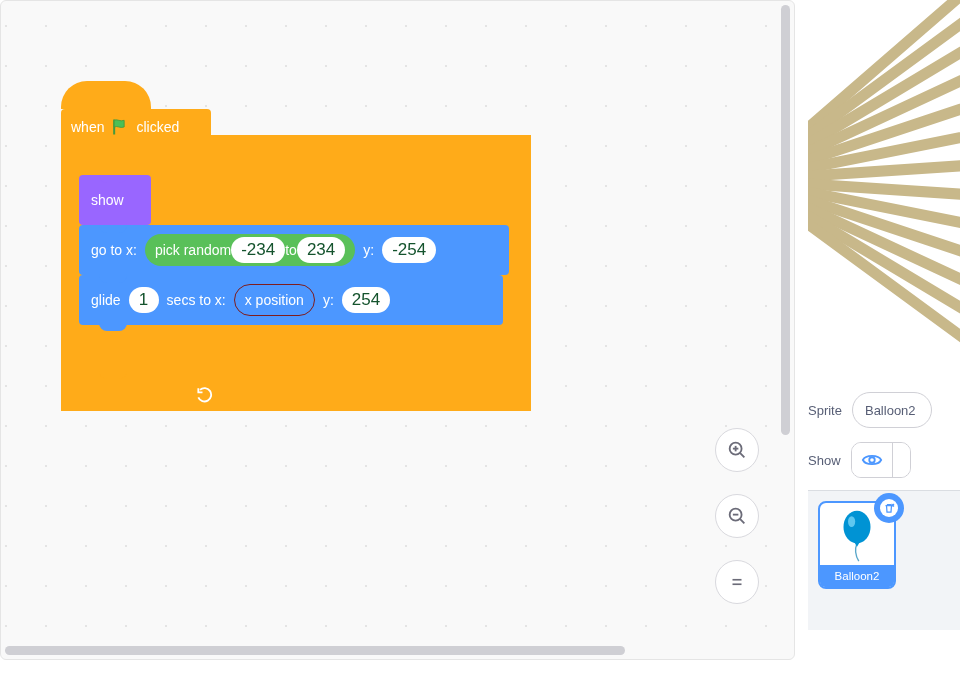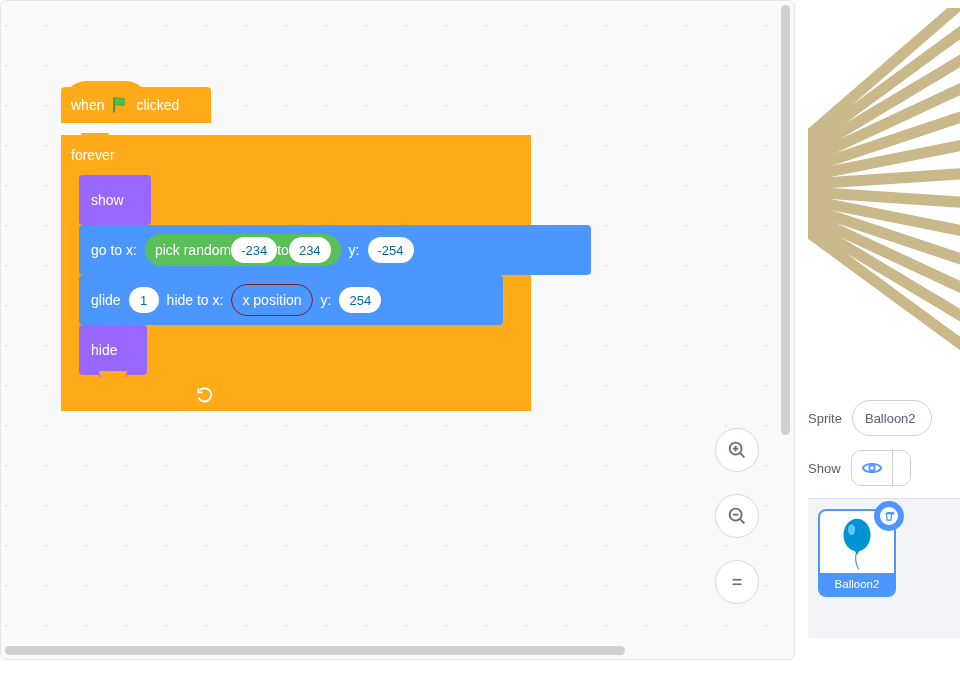"when" .hat .body { top: 6px -> 28px }
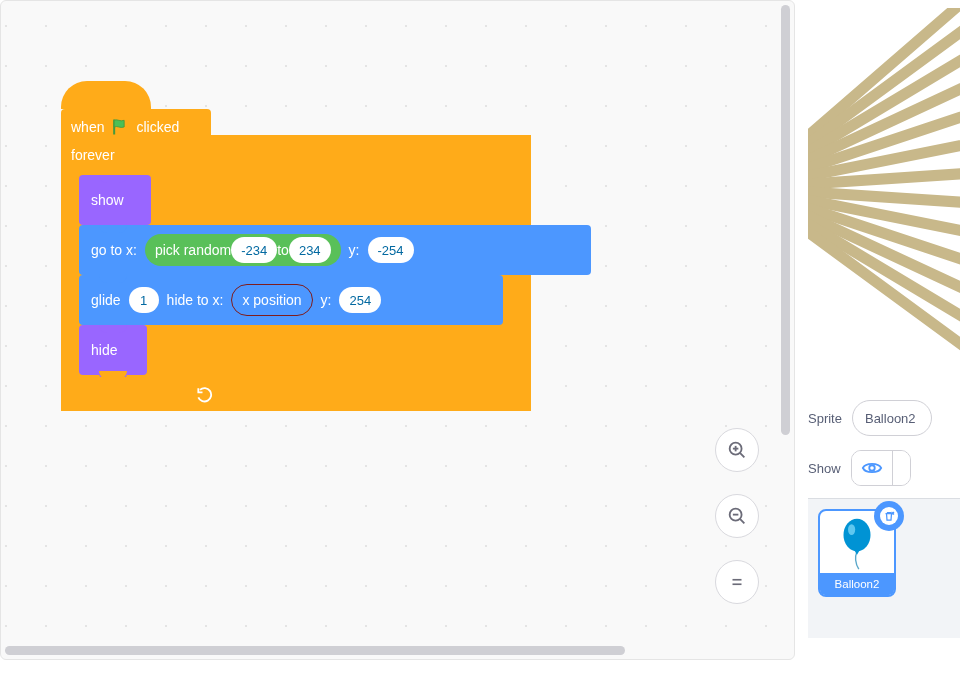"forever" div.cblock-top { html: <div> <span>forever</span> <div></div> </div> -> none }
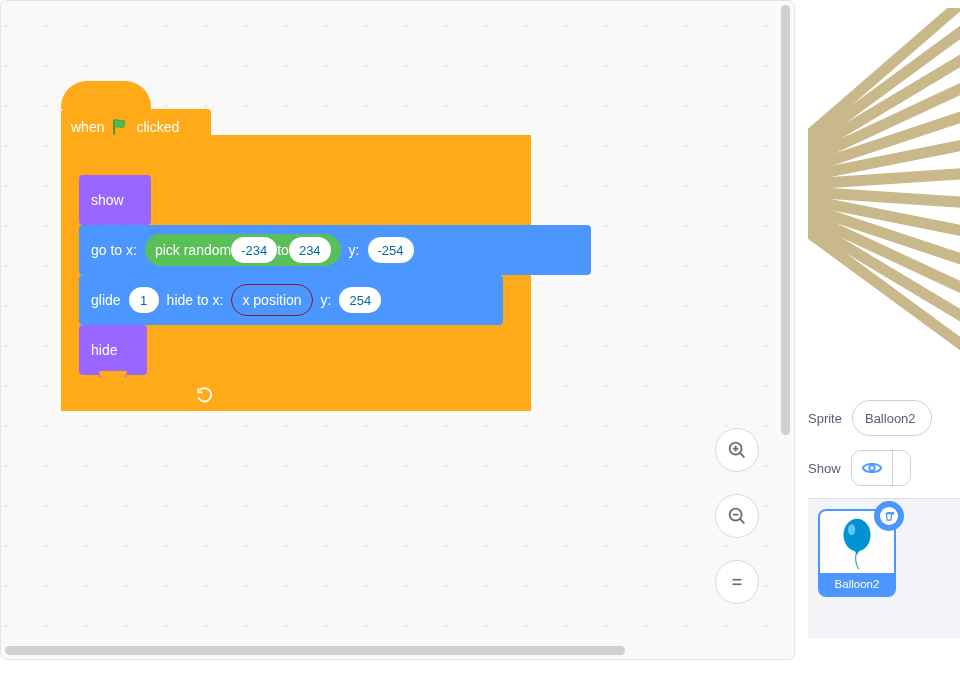"go to x:" div.cmd { width: 512px -> 430px }
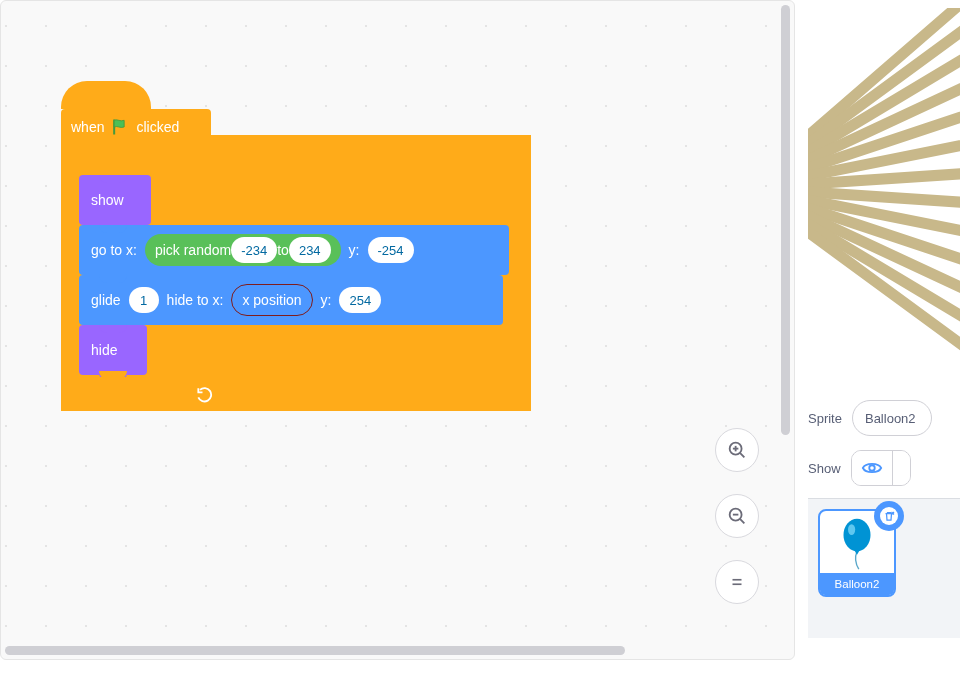"-234" .numslot { color: #0369a1 -> #14532d; font-size: 13px -> 17px }
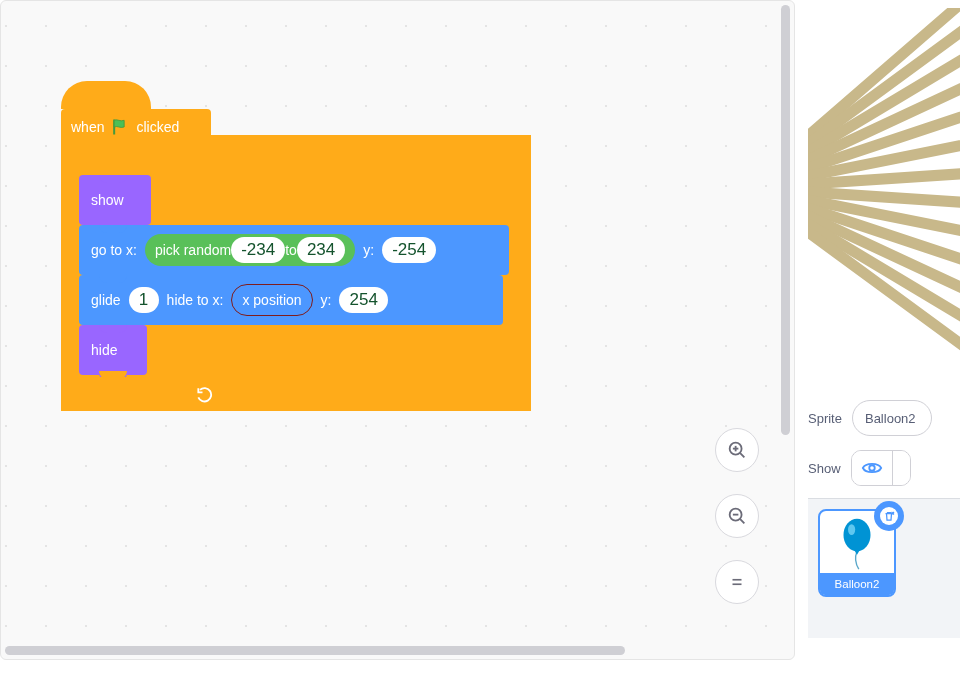"hide to x:" span { text: hide -> secs }
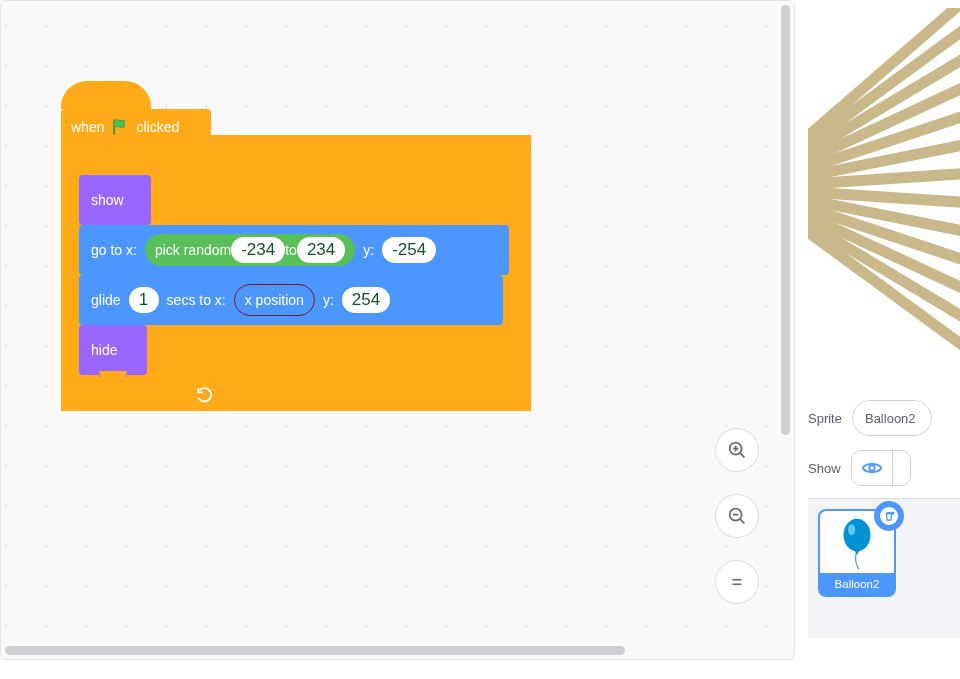"hide" div.cmd { html: <div> <div></div> <span>hide</span> <div></div> </div> -> none }
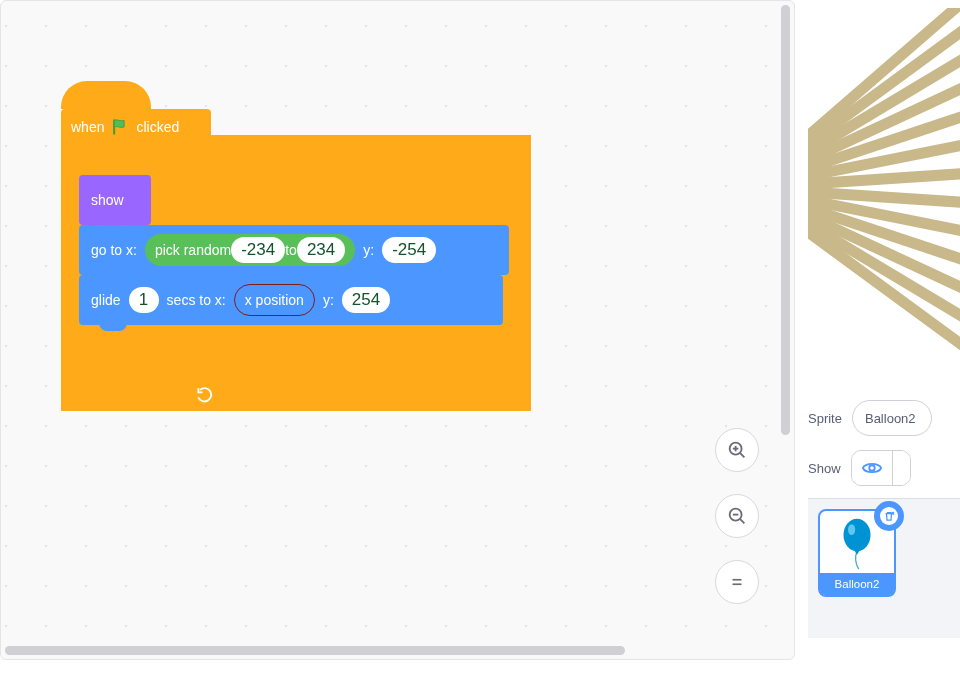"Sprite" .right-side { top: 8px -> 0 }
